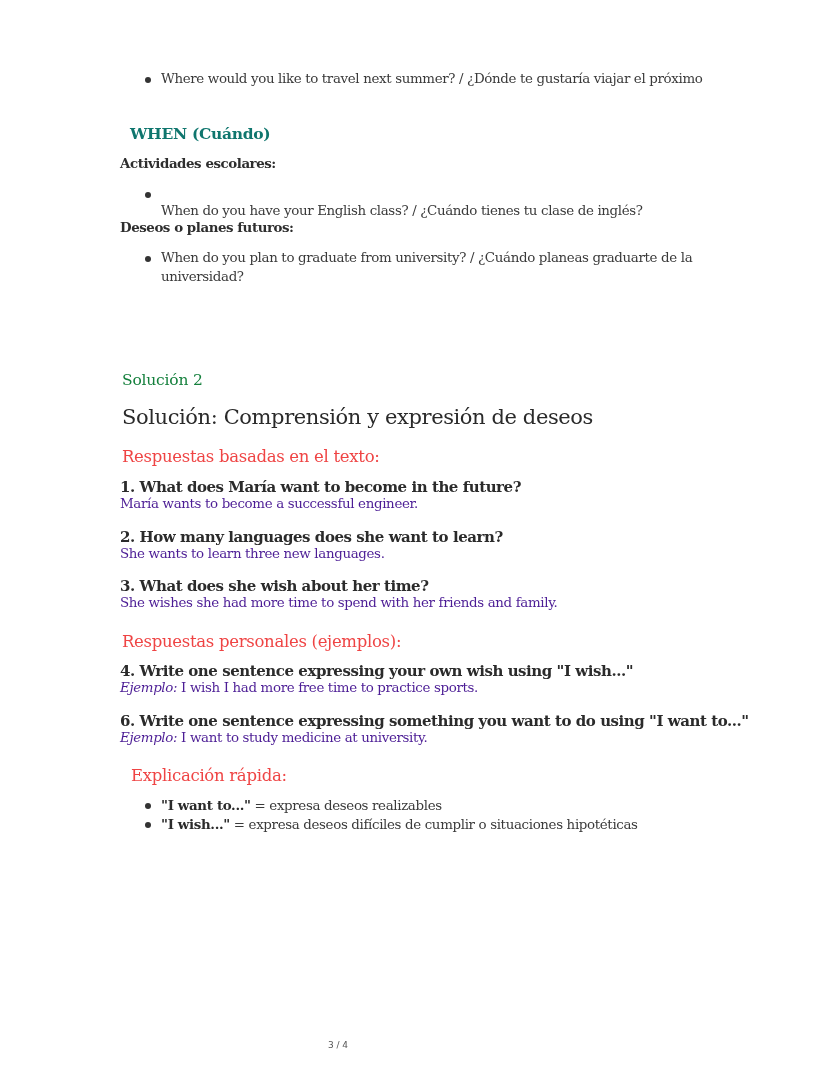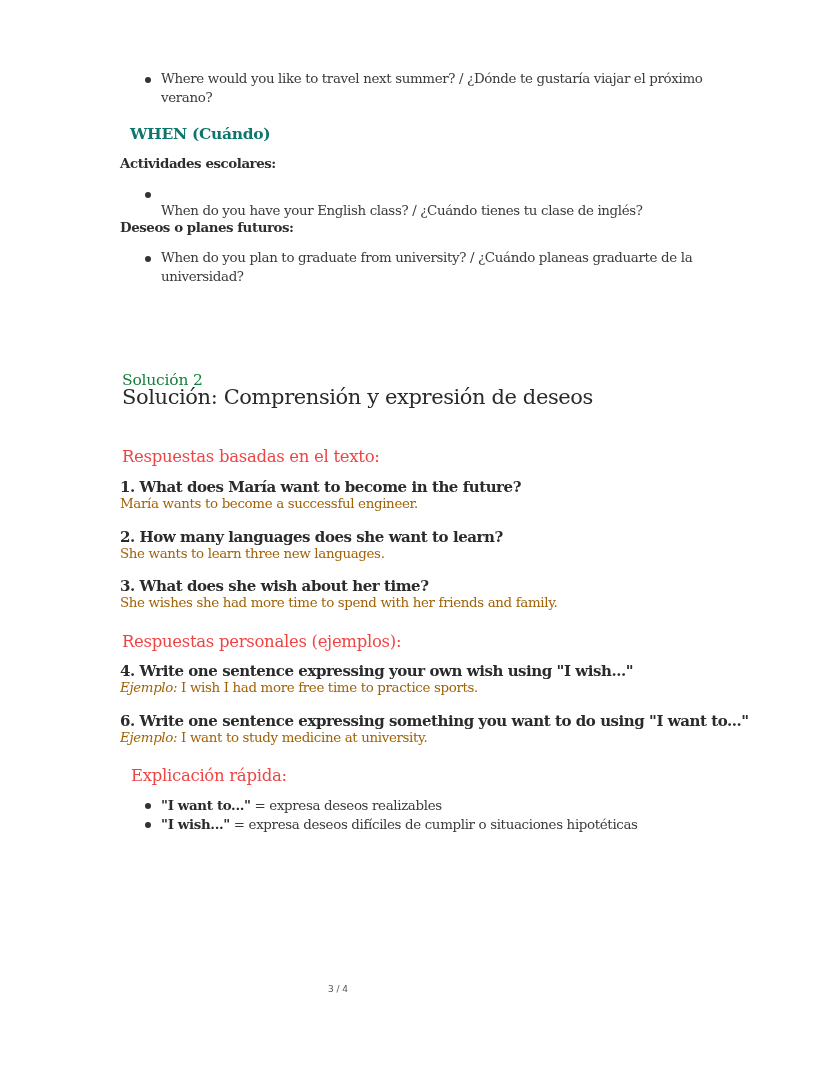"verano?" div { html: <div>verano?</div> -> none }
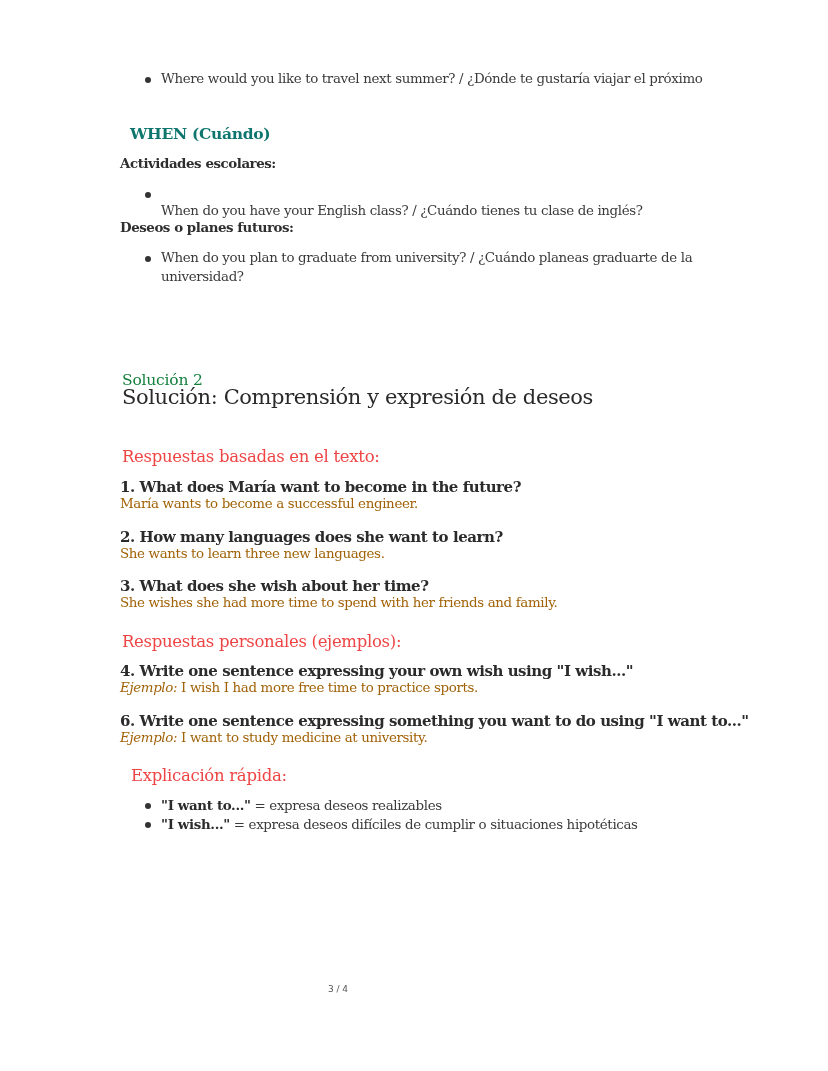"Solución: Comprensión y expresión de" div.abs { top: 385px -> 405px }
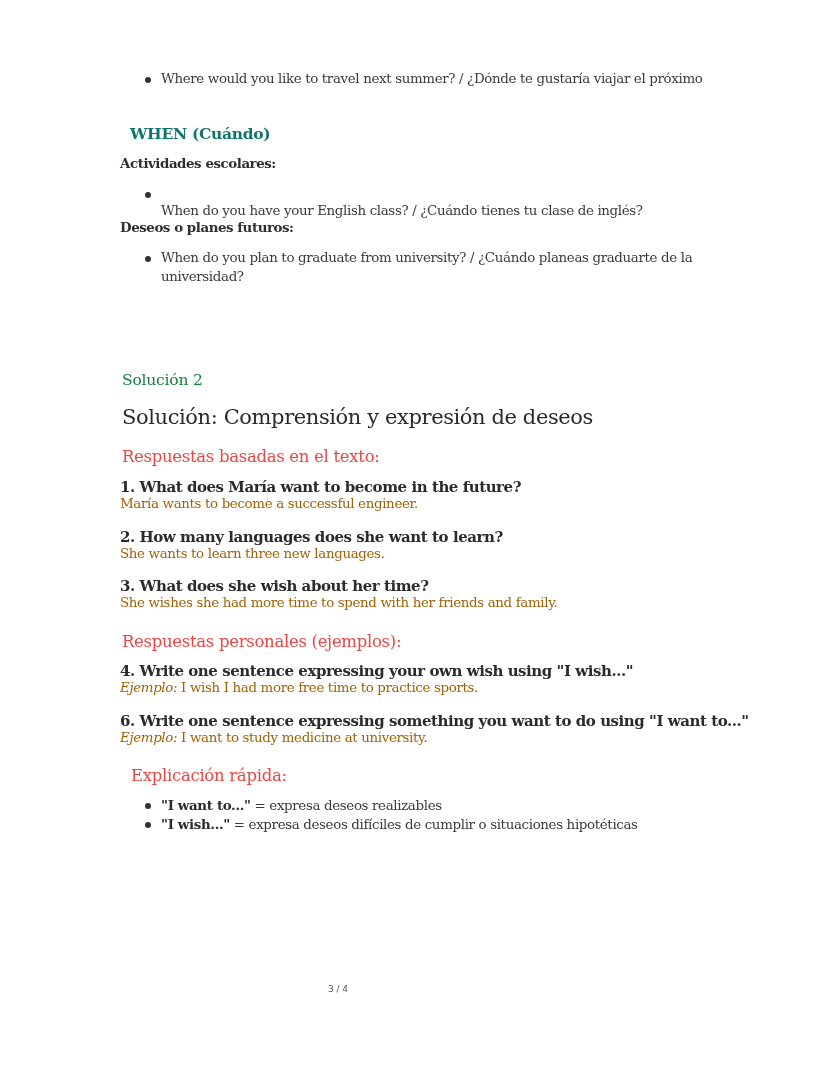"María wants to become a" .a { color: #a16207 -> #4c1d95 }
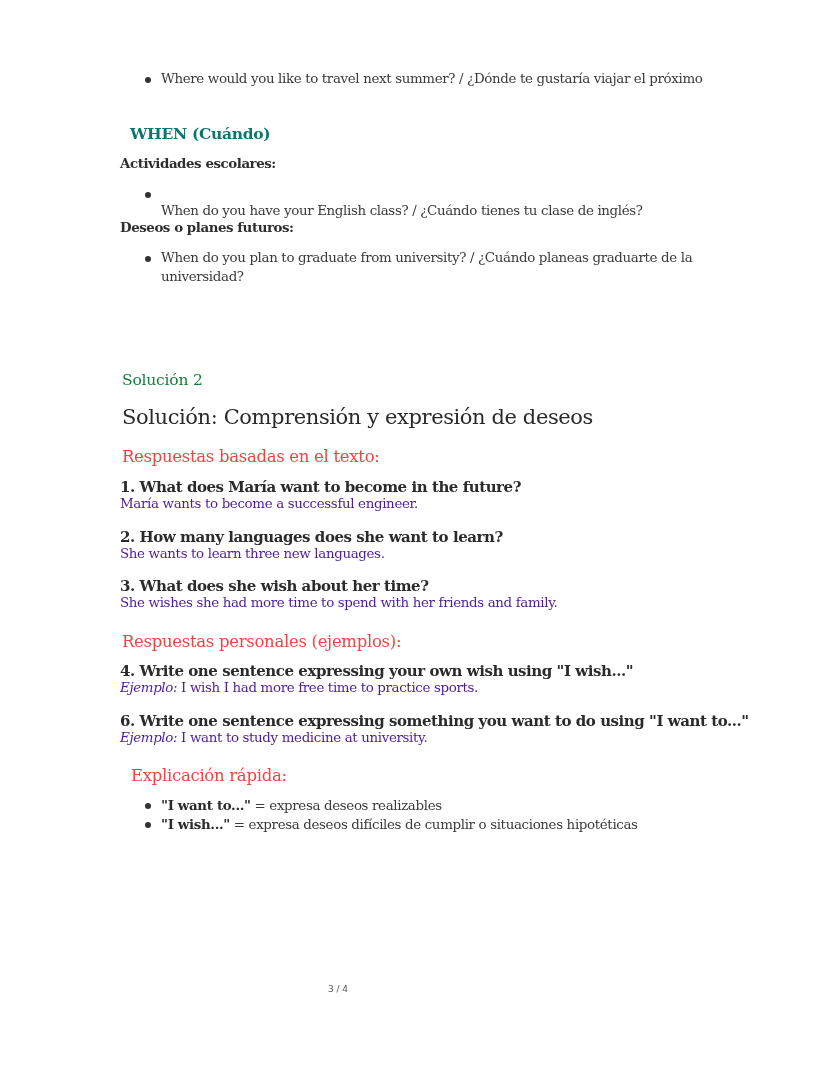"3 / 4" div.abs { top: 984px -> 1040px }
